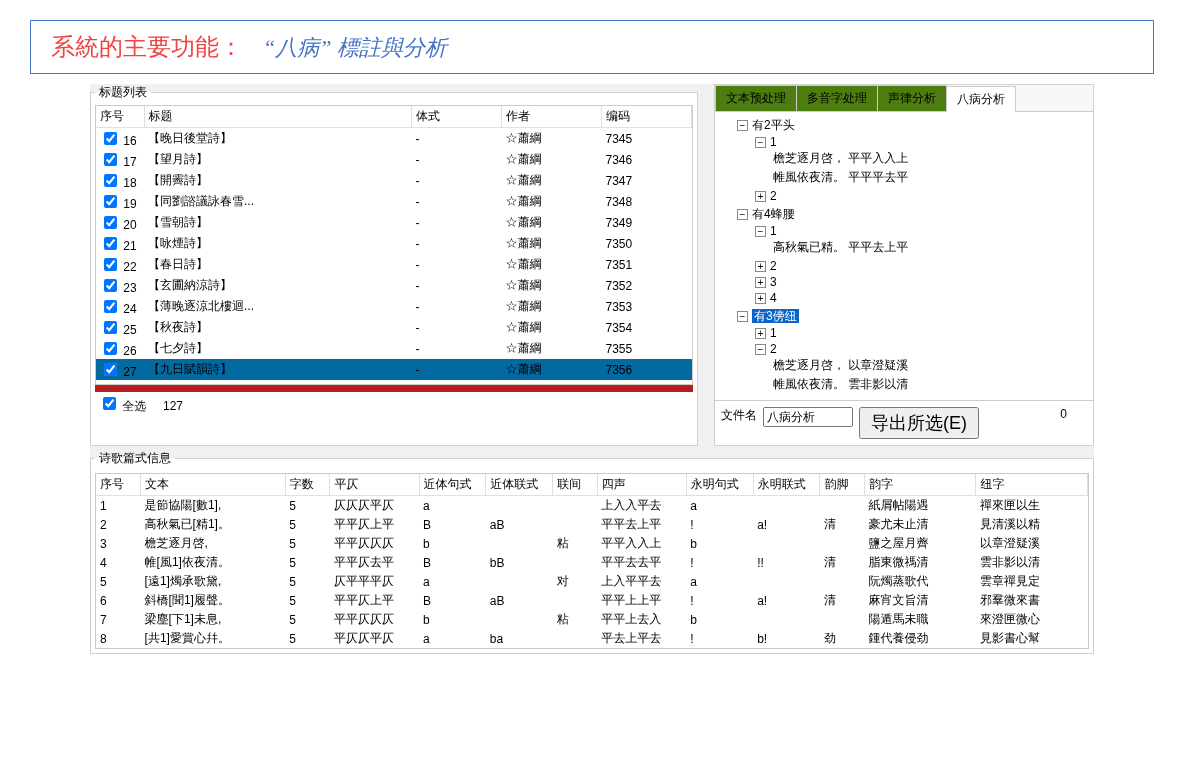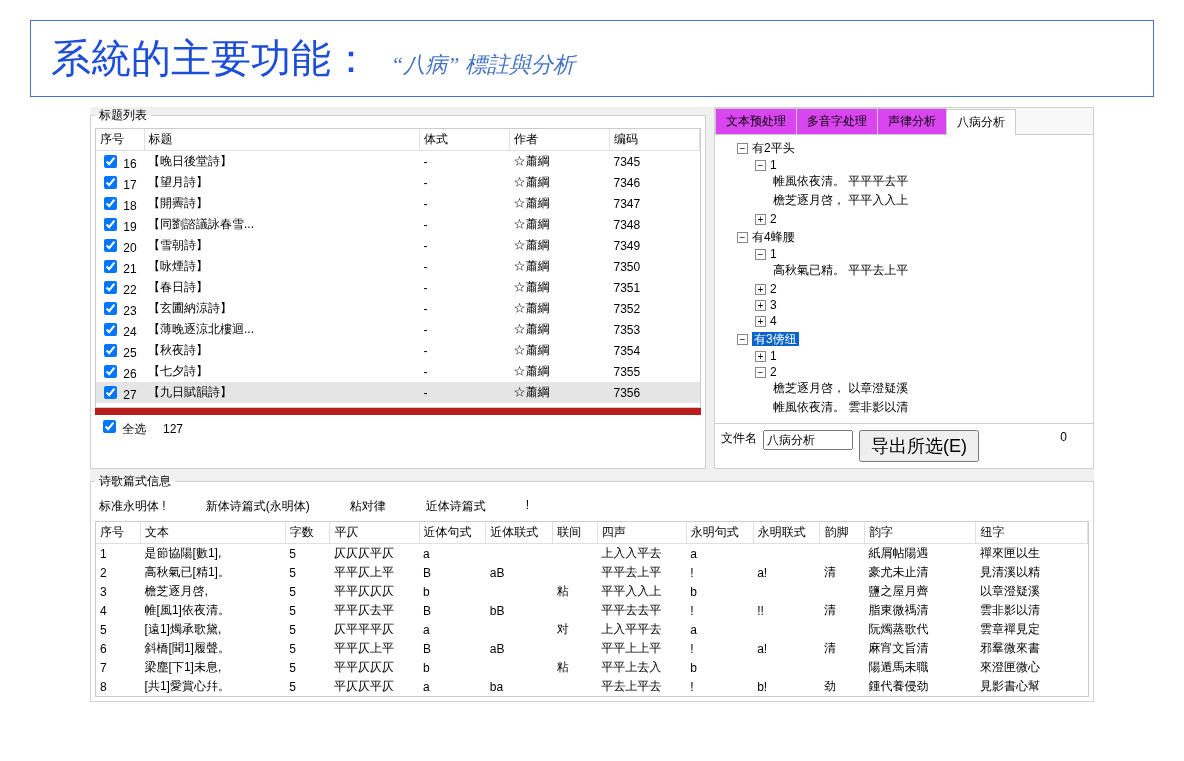"系統的主要功能：" .slide-title .main { color: #1d4ed8 -> #ef4444; font-size: 40px -> 24px }
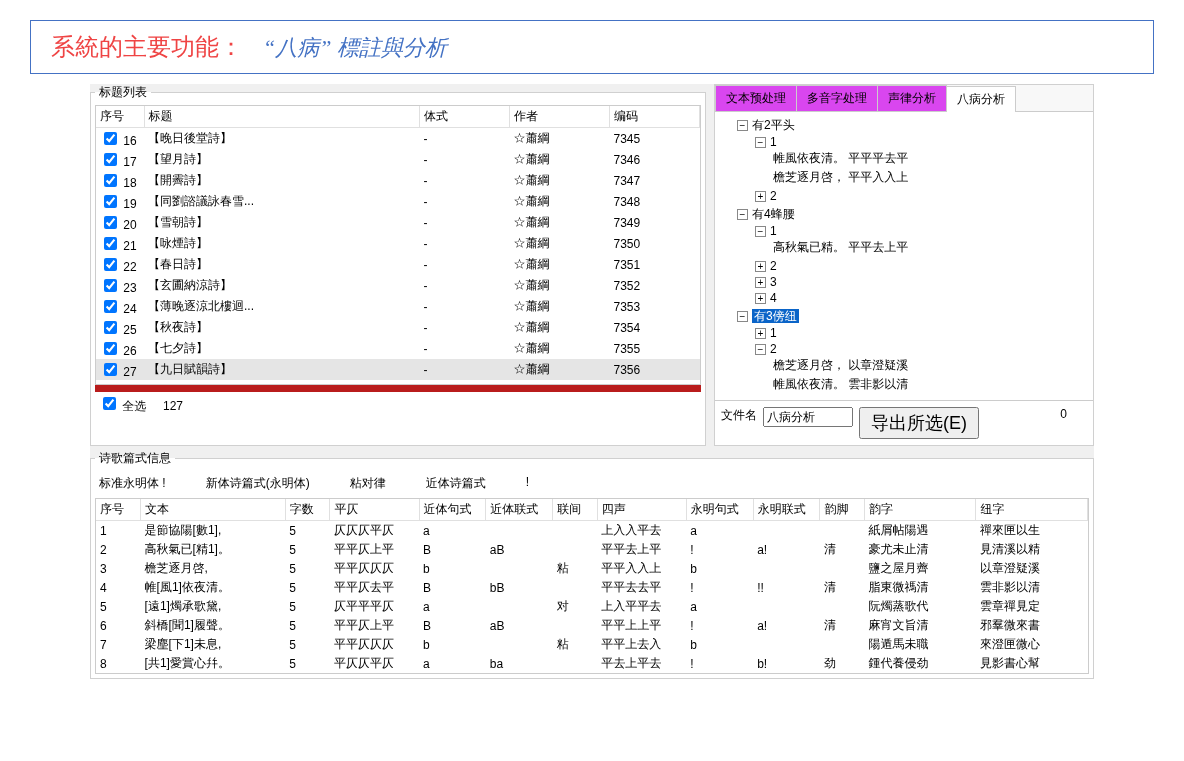"标题列表" .top-row { gap: 8px -> 16px }
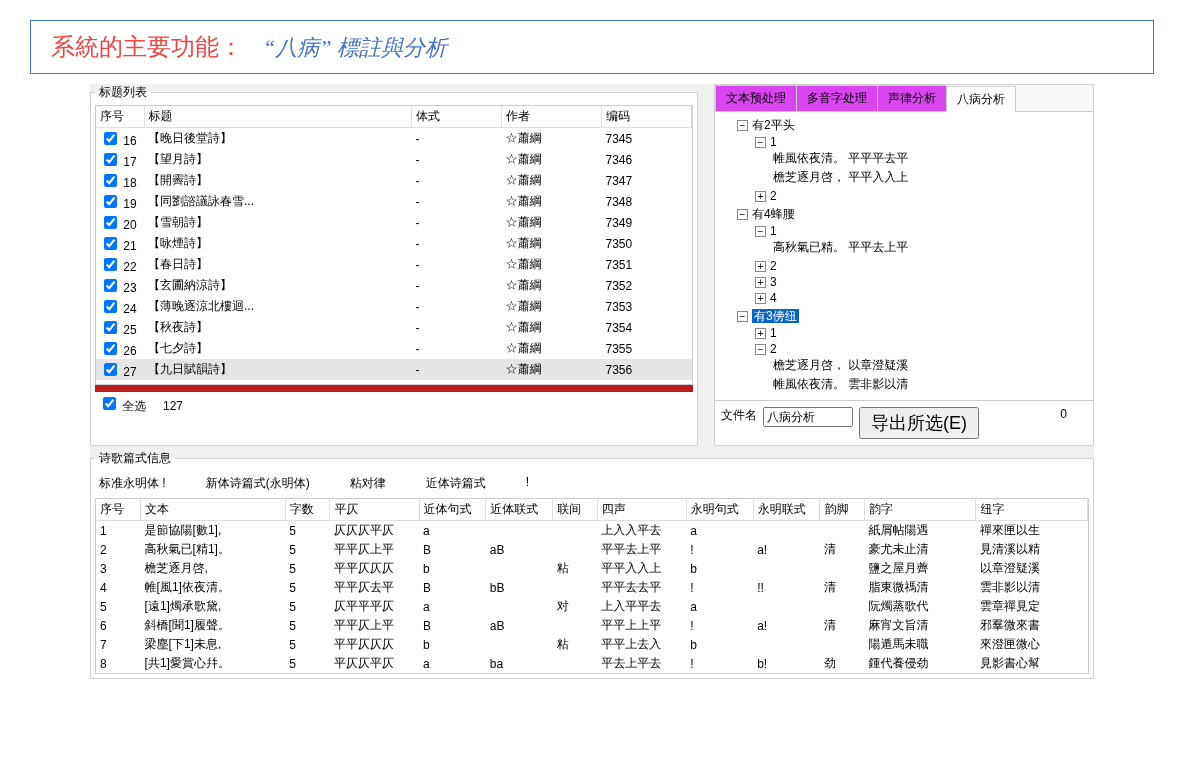"文本预处理" .tab { background: #d946ef -> #4d7c0f }
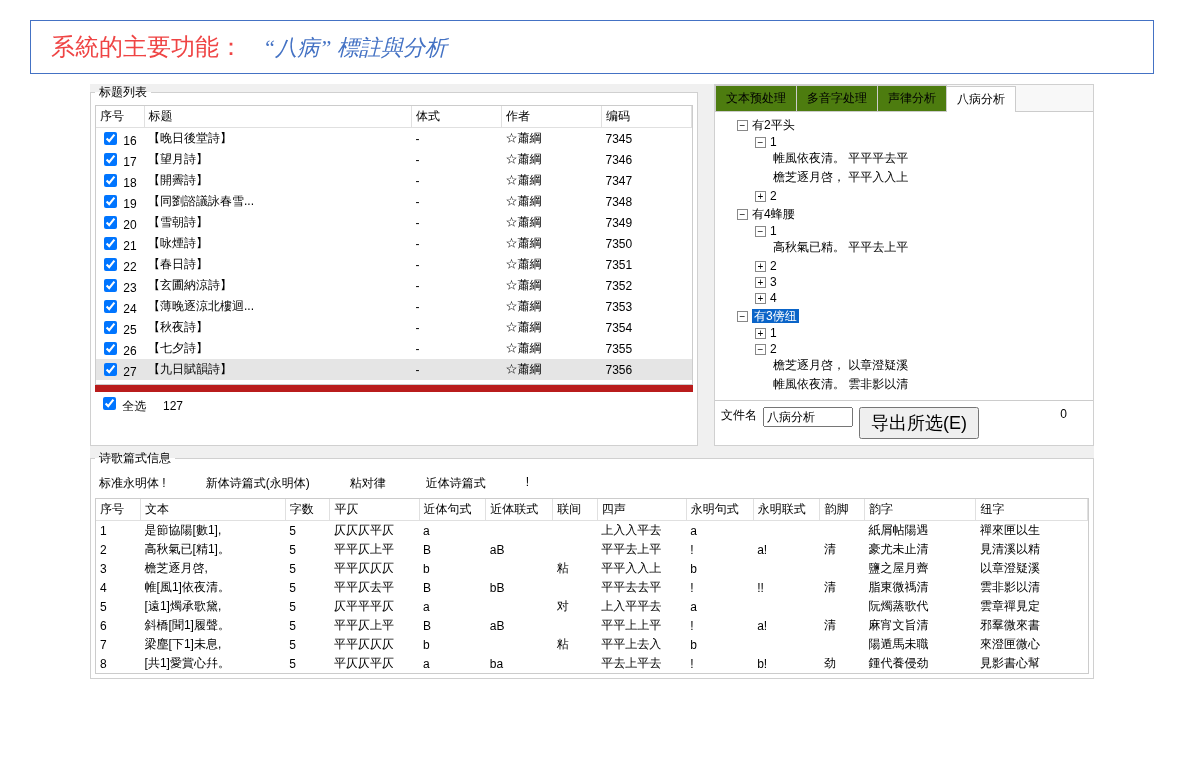"帷風依夜清。 平平平去平" li { order: before "檐芝逐月啓， 平平入入上" -> after "檐芝逐月啓， 平平入入上" }
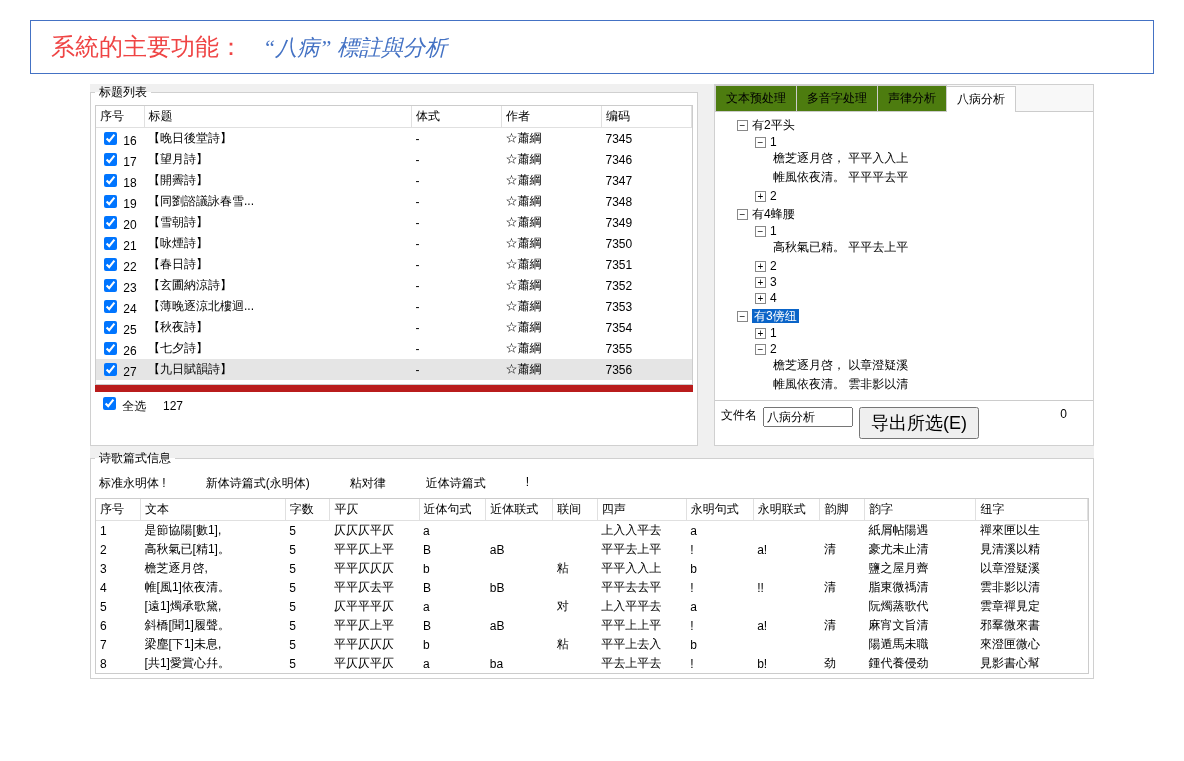"27" .title-table tr.selected td { background: #e5e5e5 -> #0369a1 }
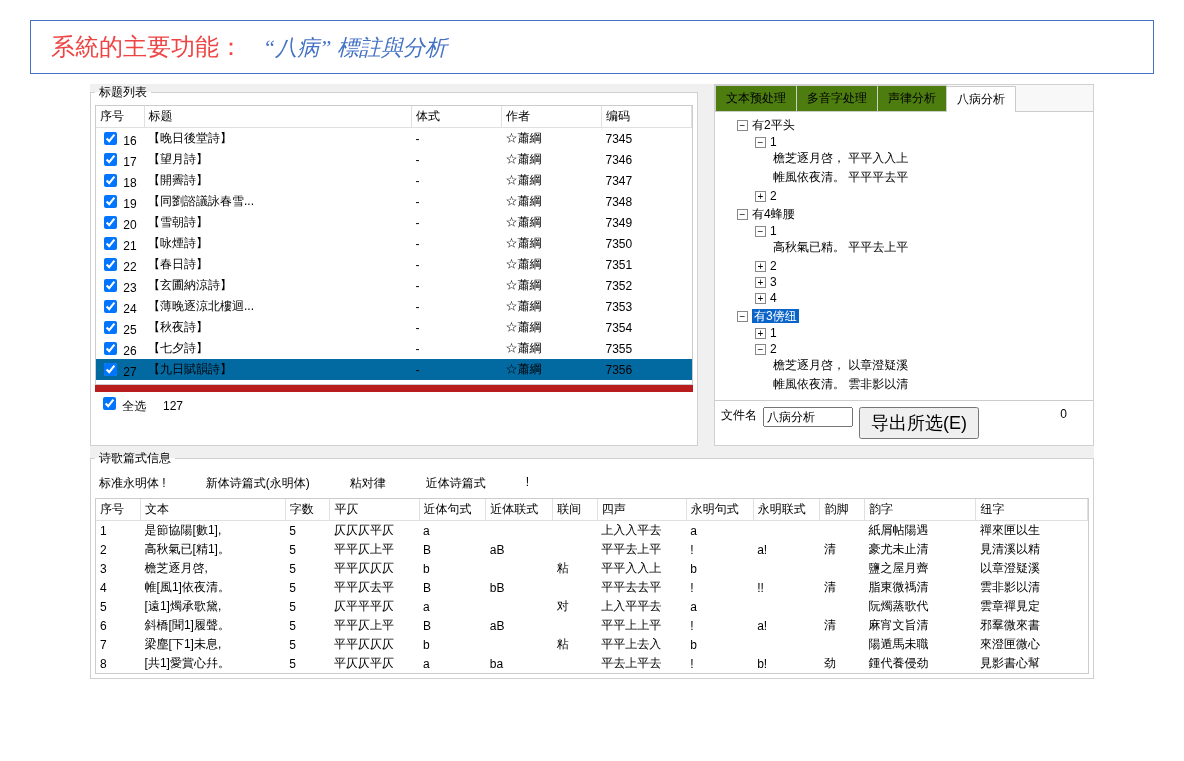"标准永明体 !" div.poem-summary { html: <div> <span>标准永明体 !</span> <span>新体诗篇式(永明体)</span> <span>粘对律</span> <span>近体诗篇式</span> <span>!</span> </div> -> none }
